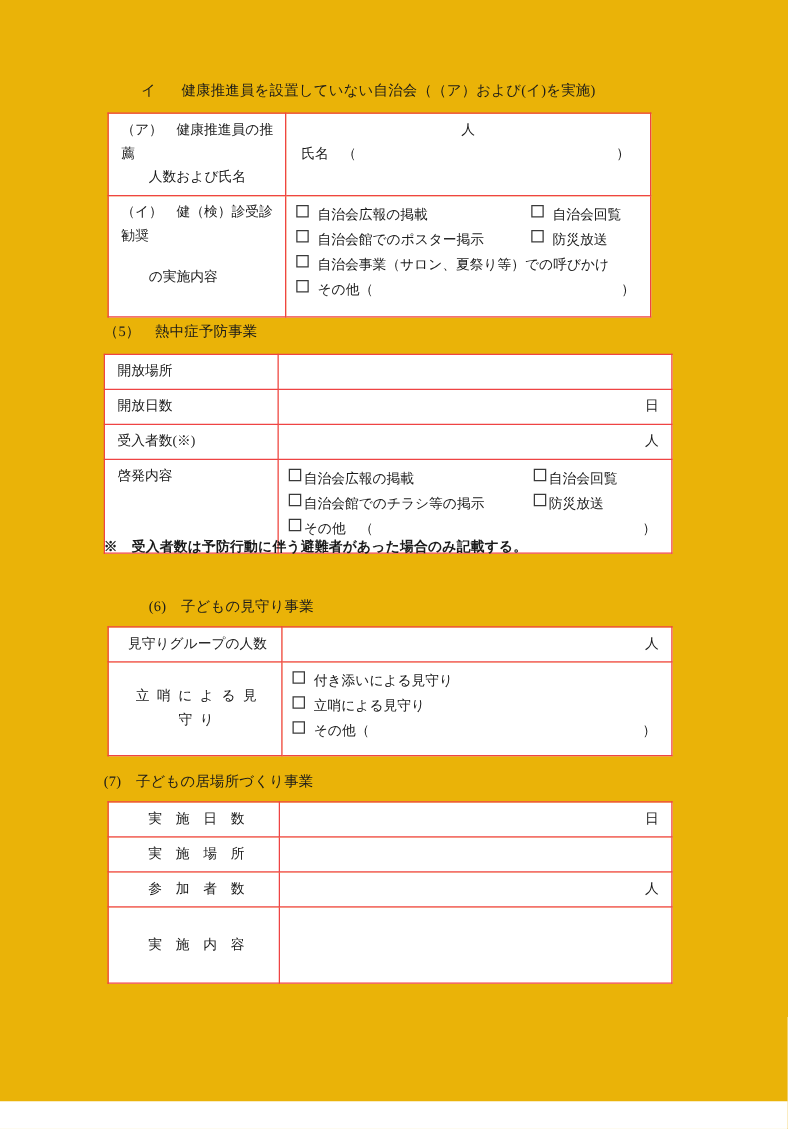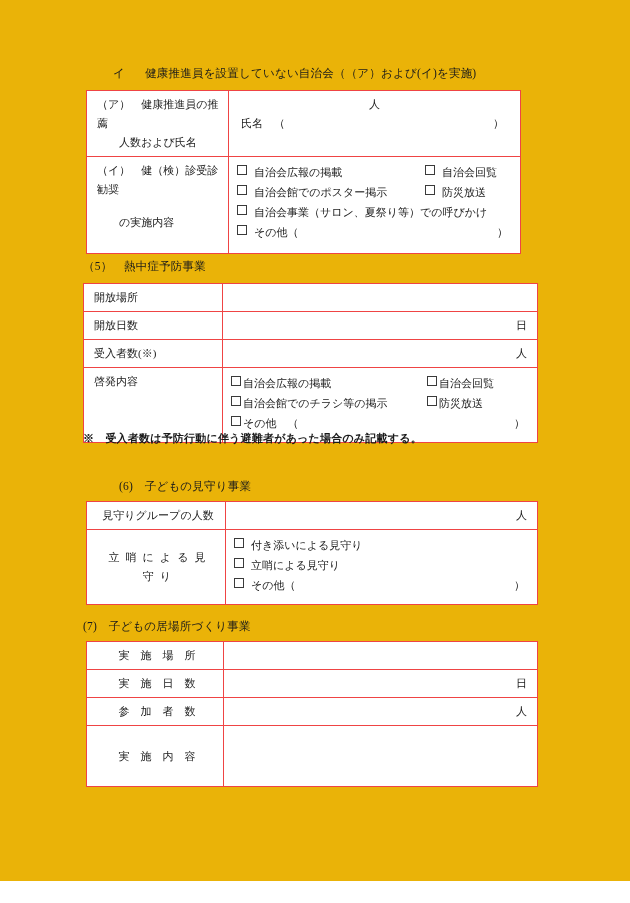"実 施 場 所" tr { order: before "実 施 日 数" -> after "実 施 日 数" }
